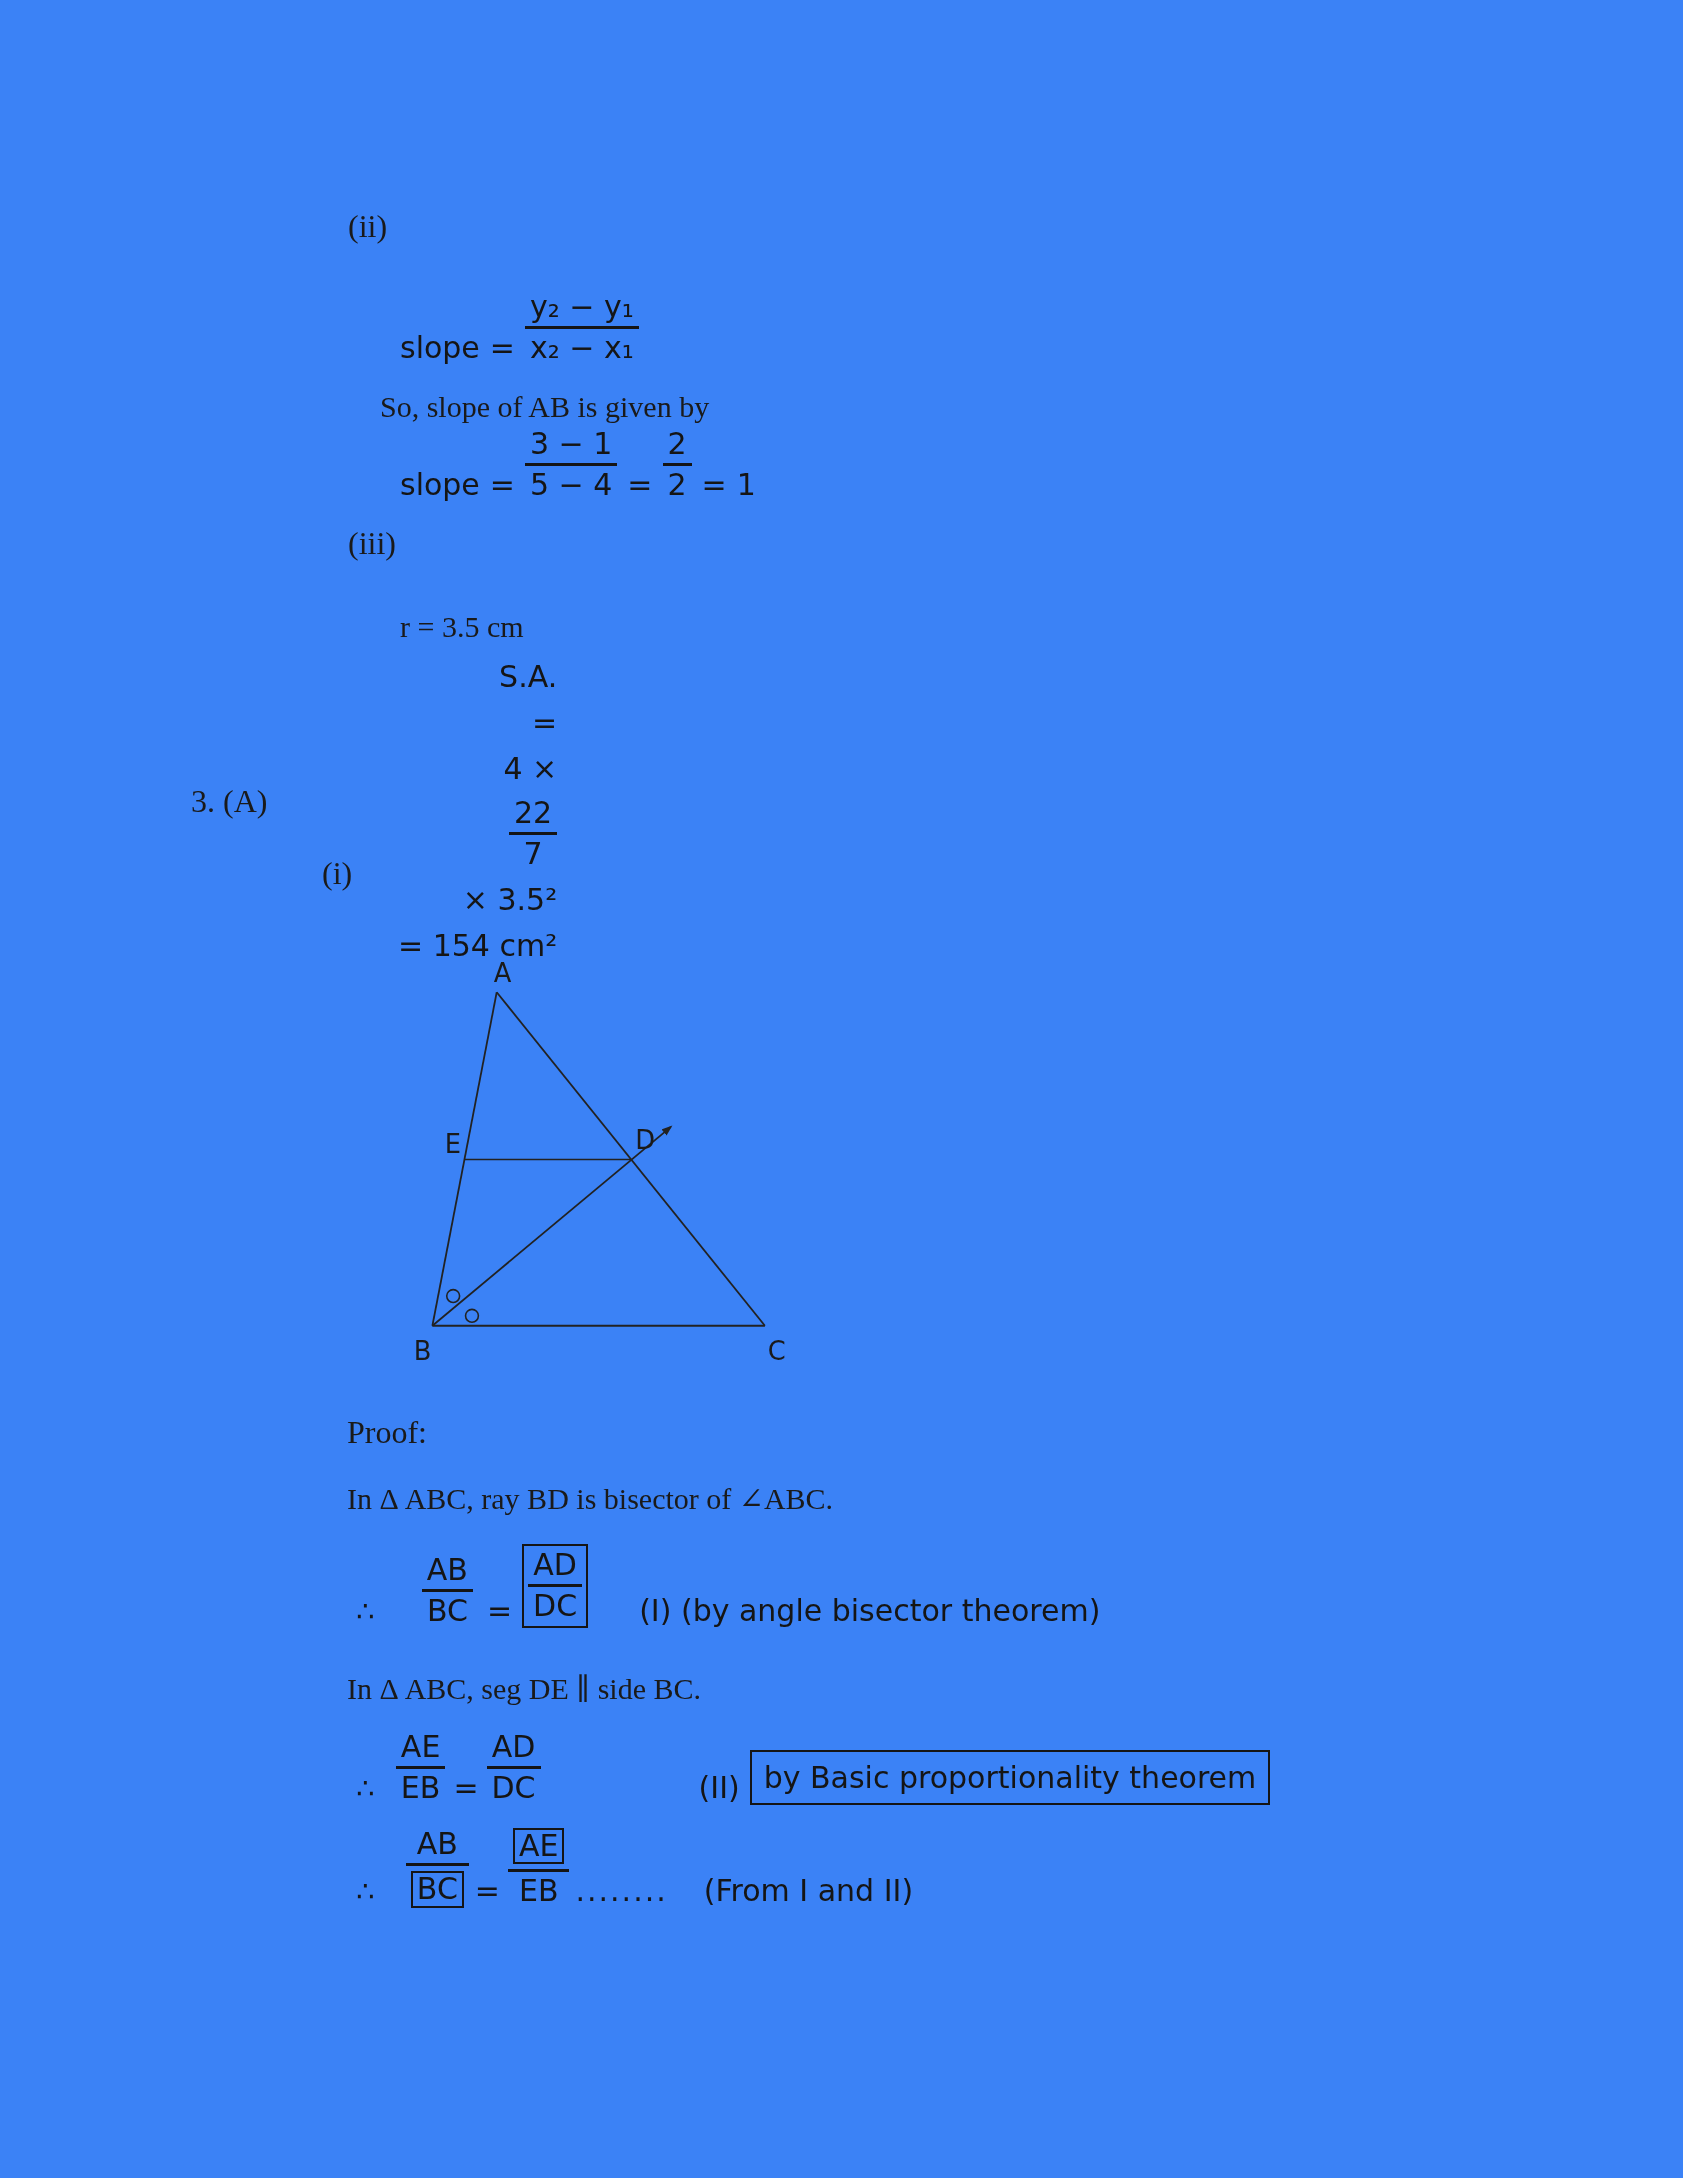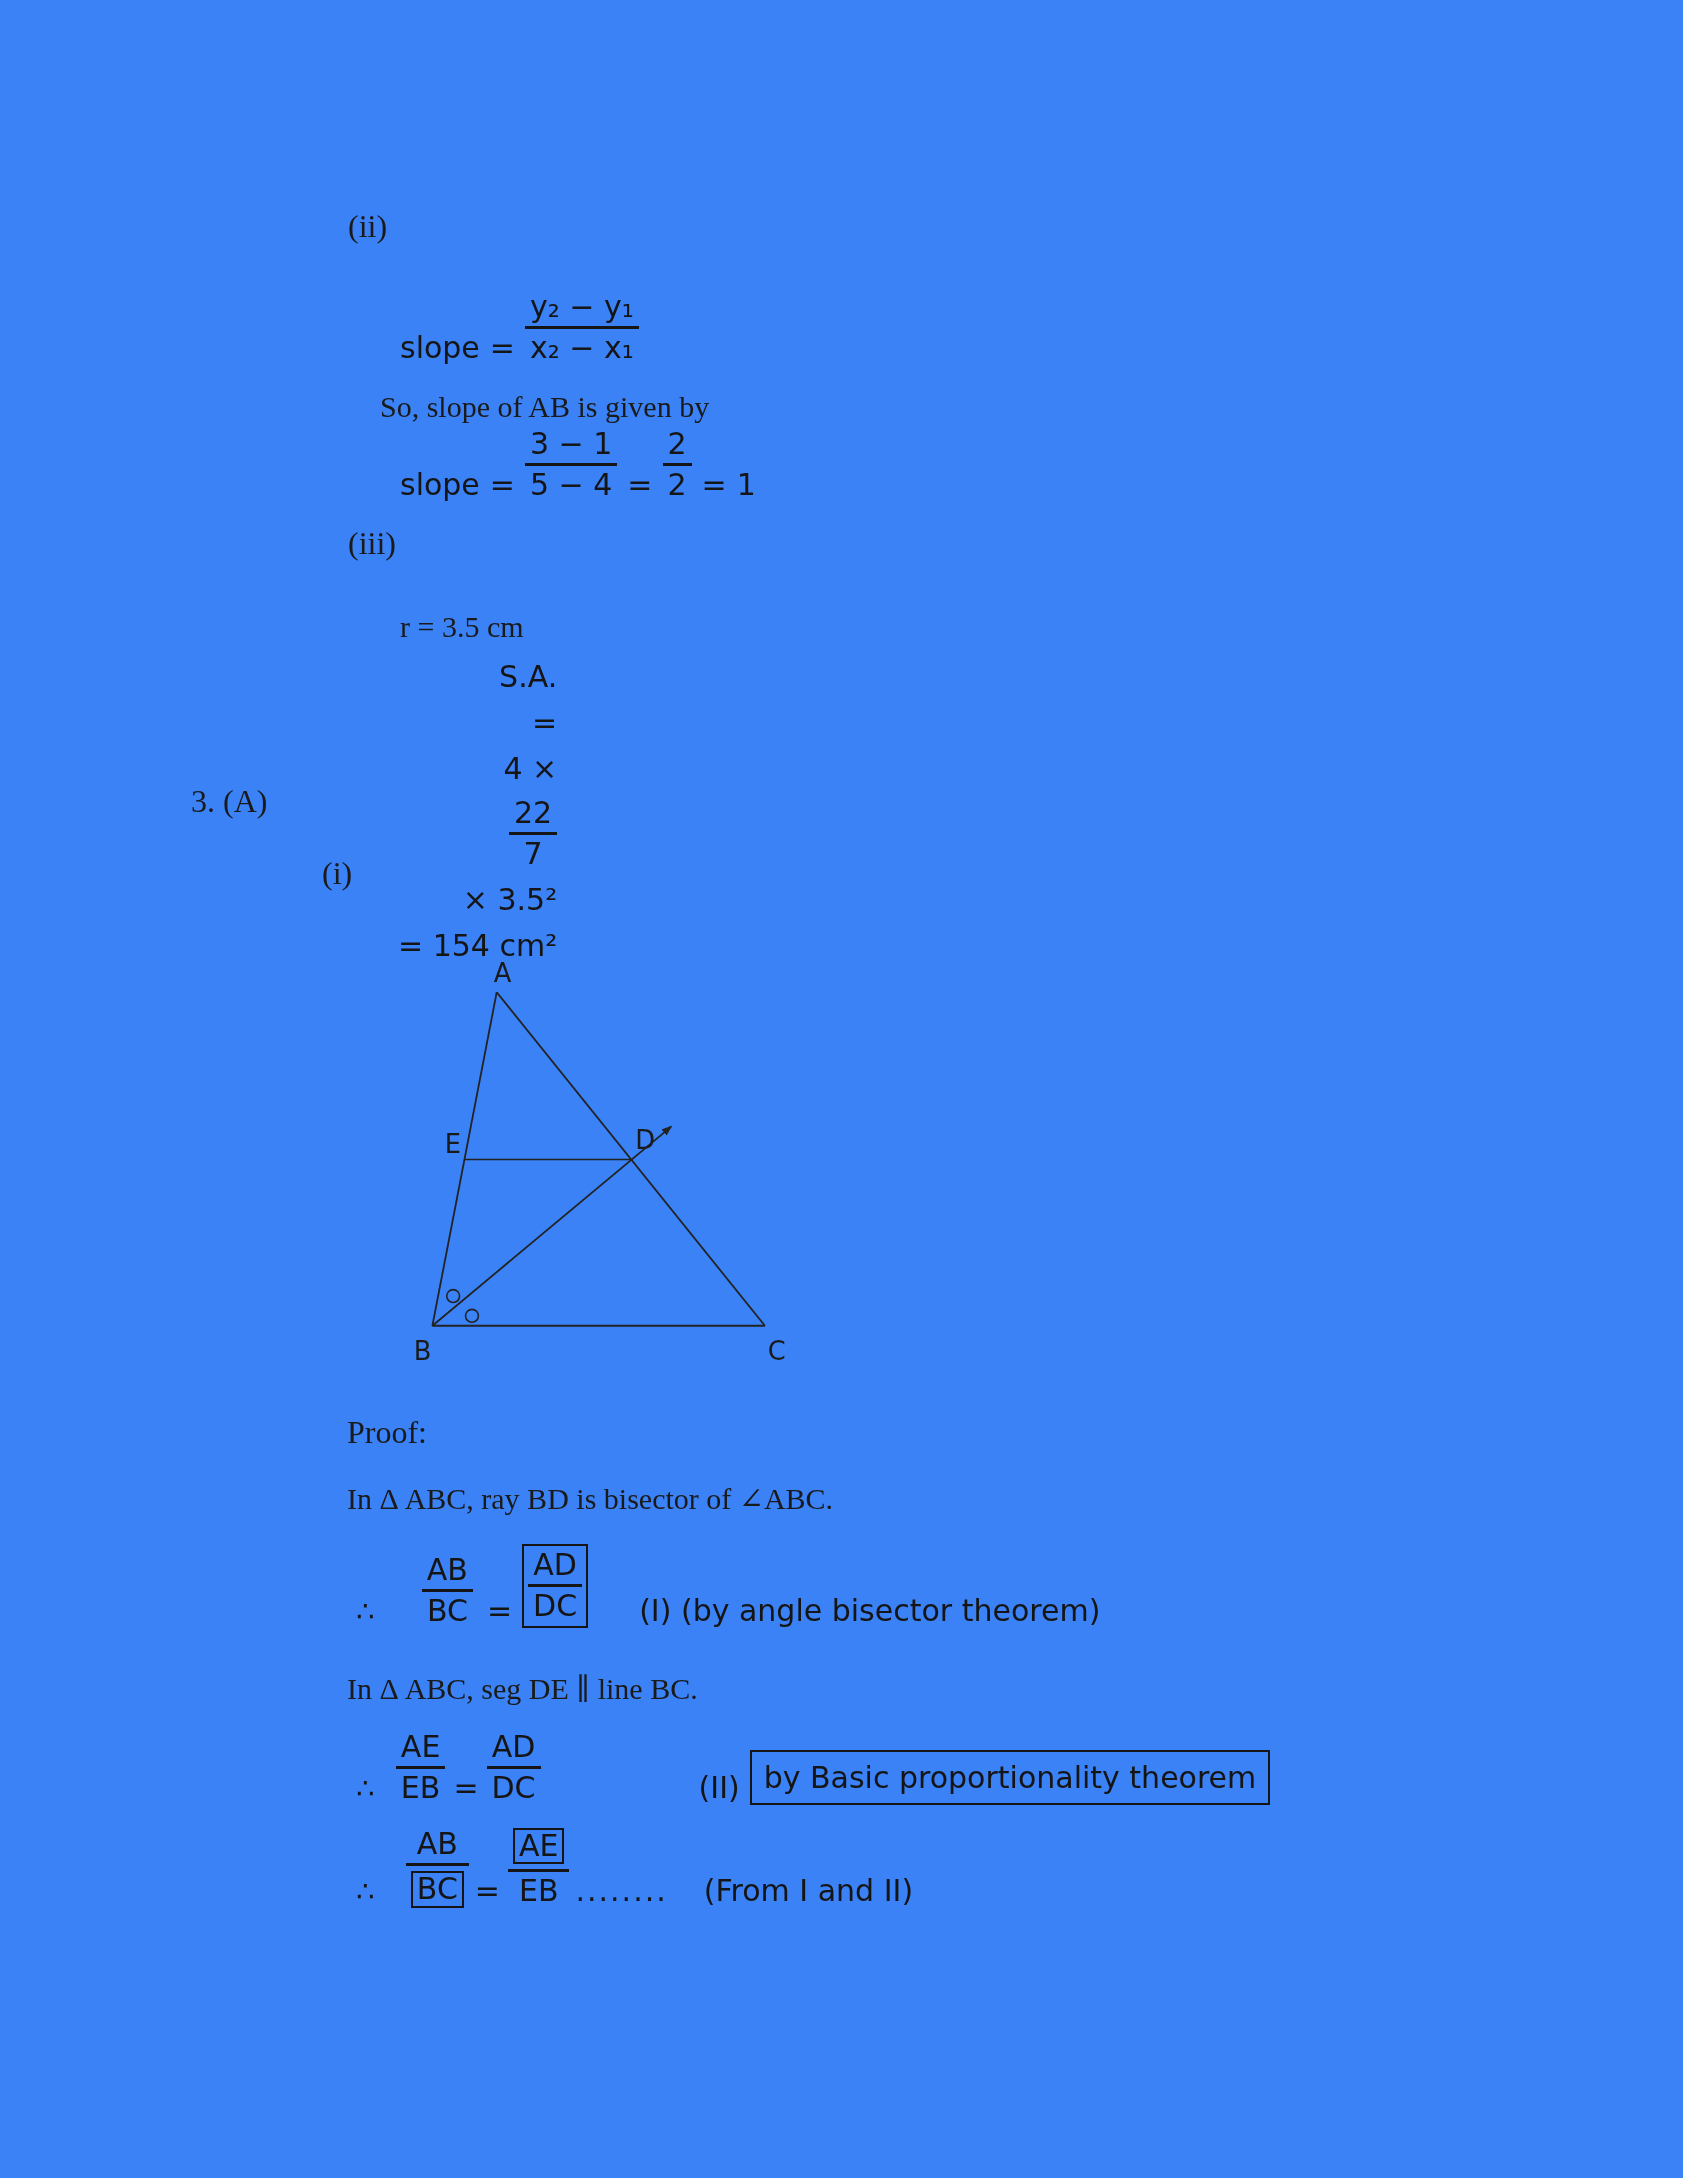"In Δ ABC, seg DE" div.abs { text: line -> side }
